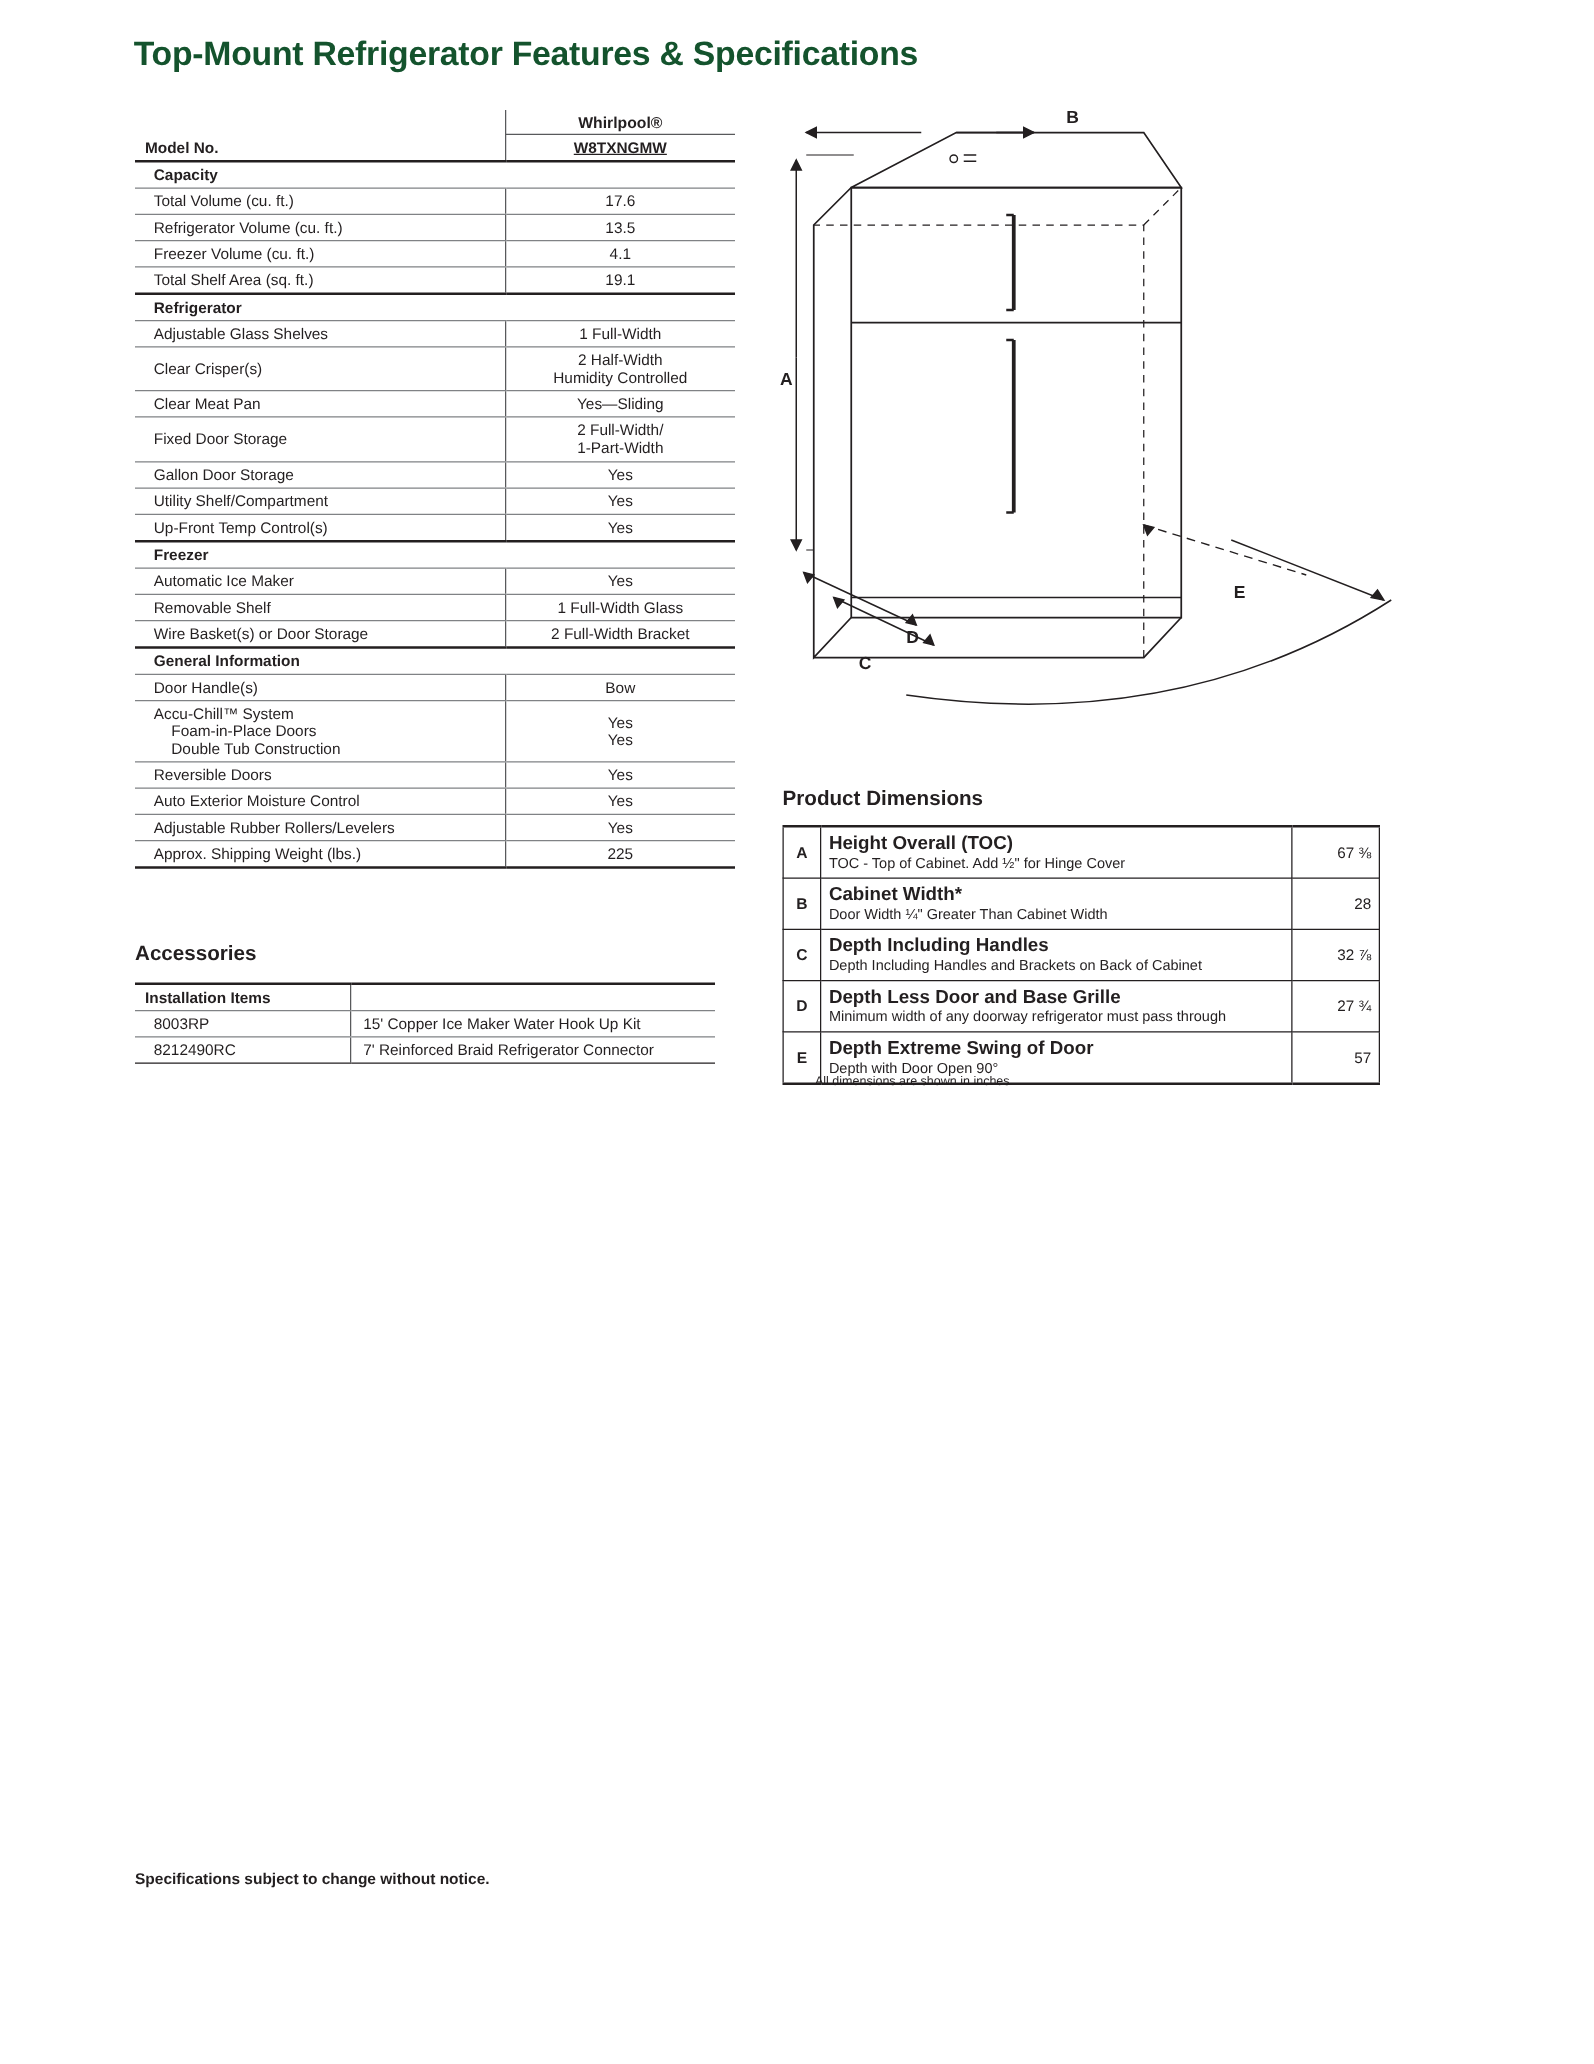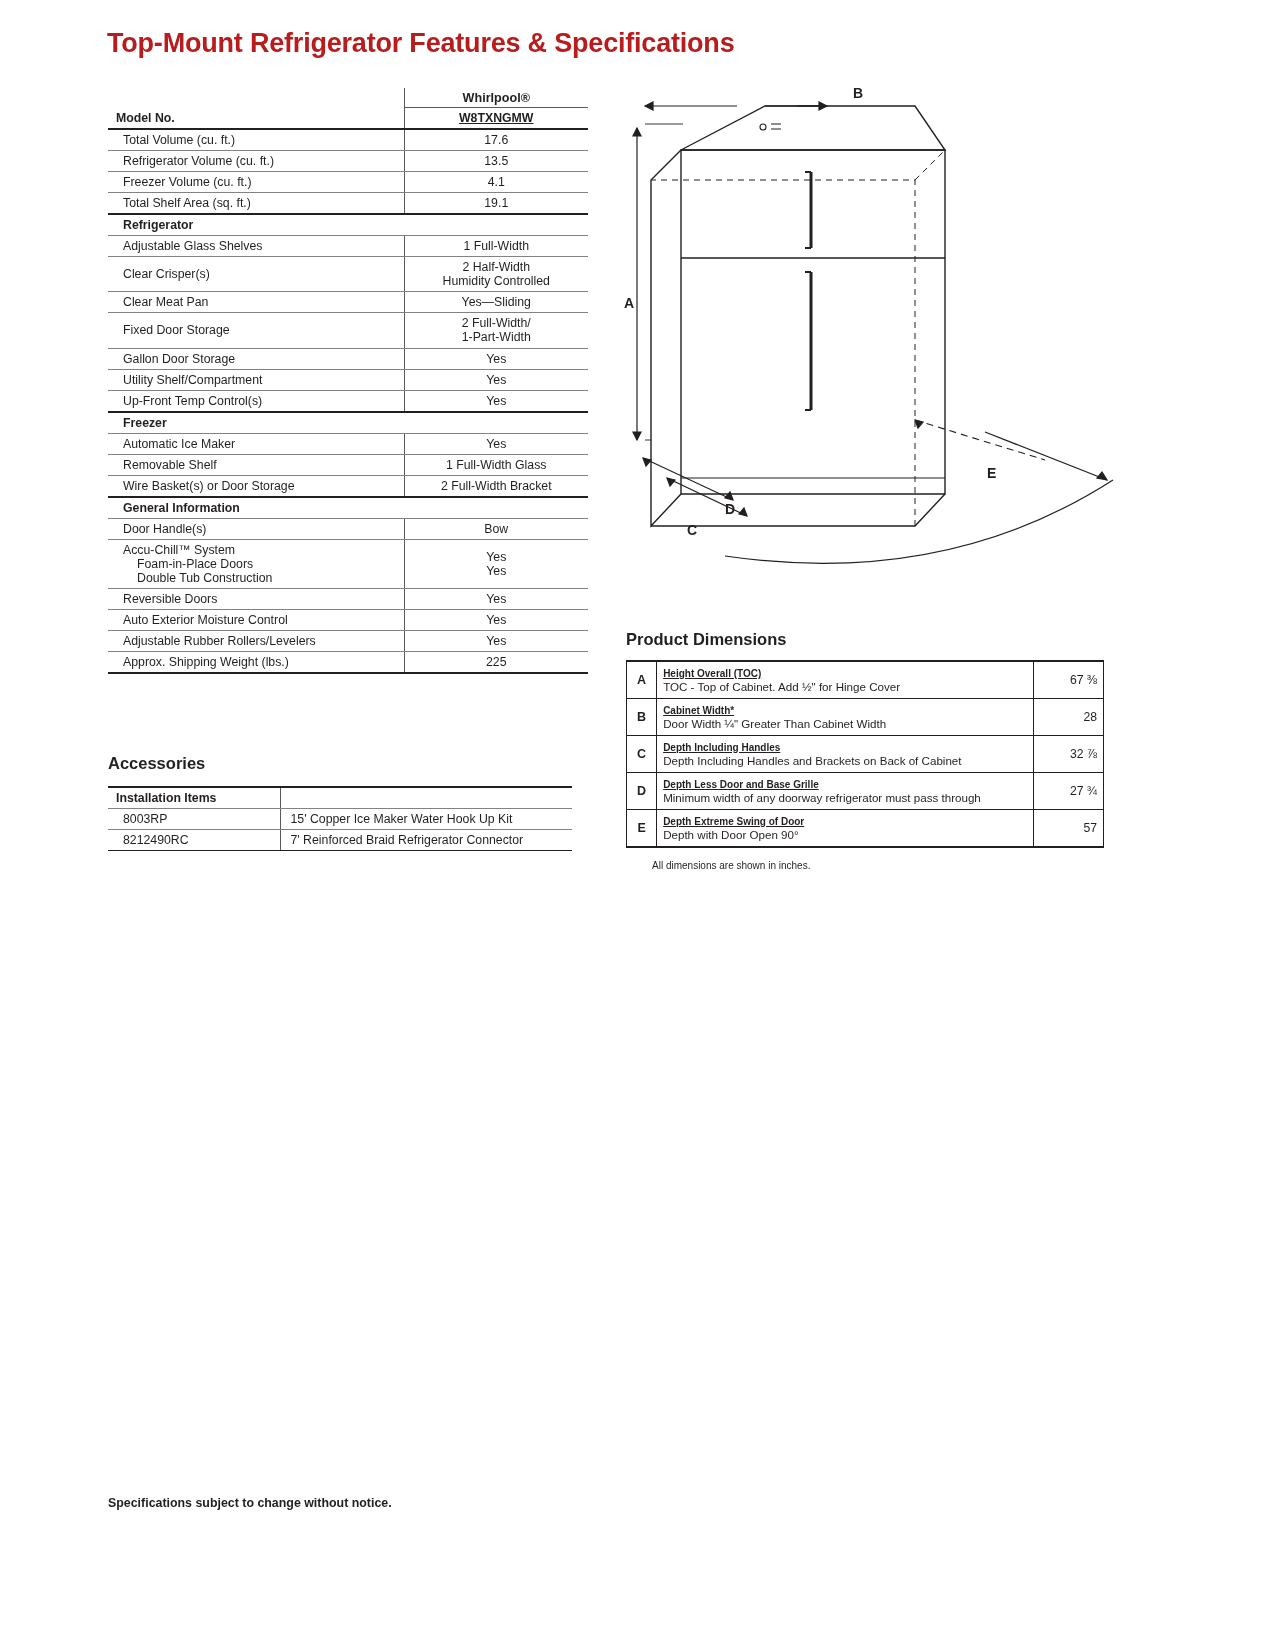"Top-Mount Refrigerator Features &" .page-title { color: #b91c1c -> #14532d }
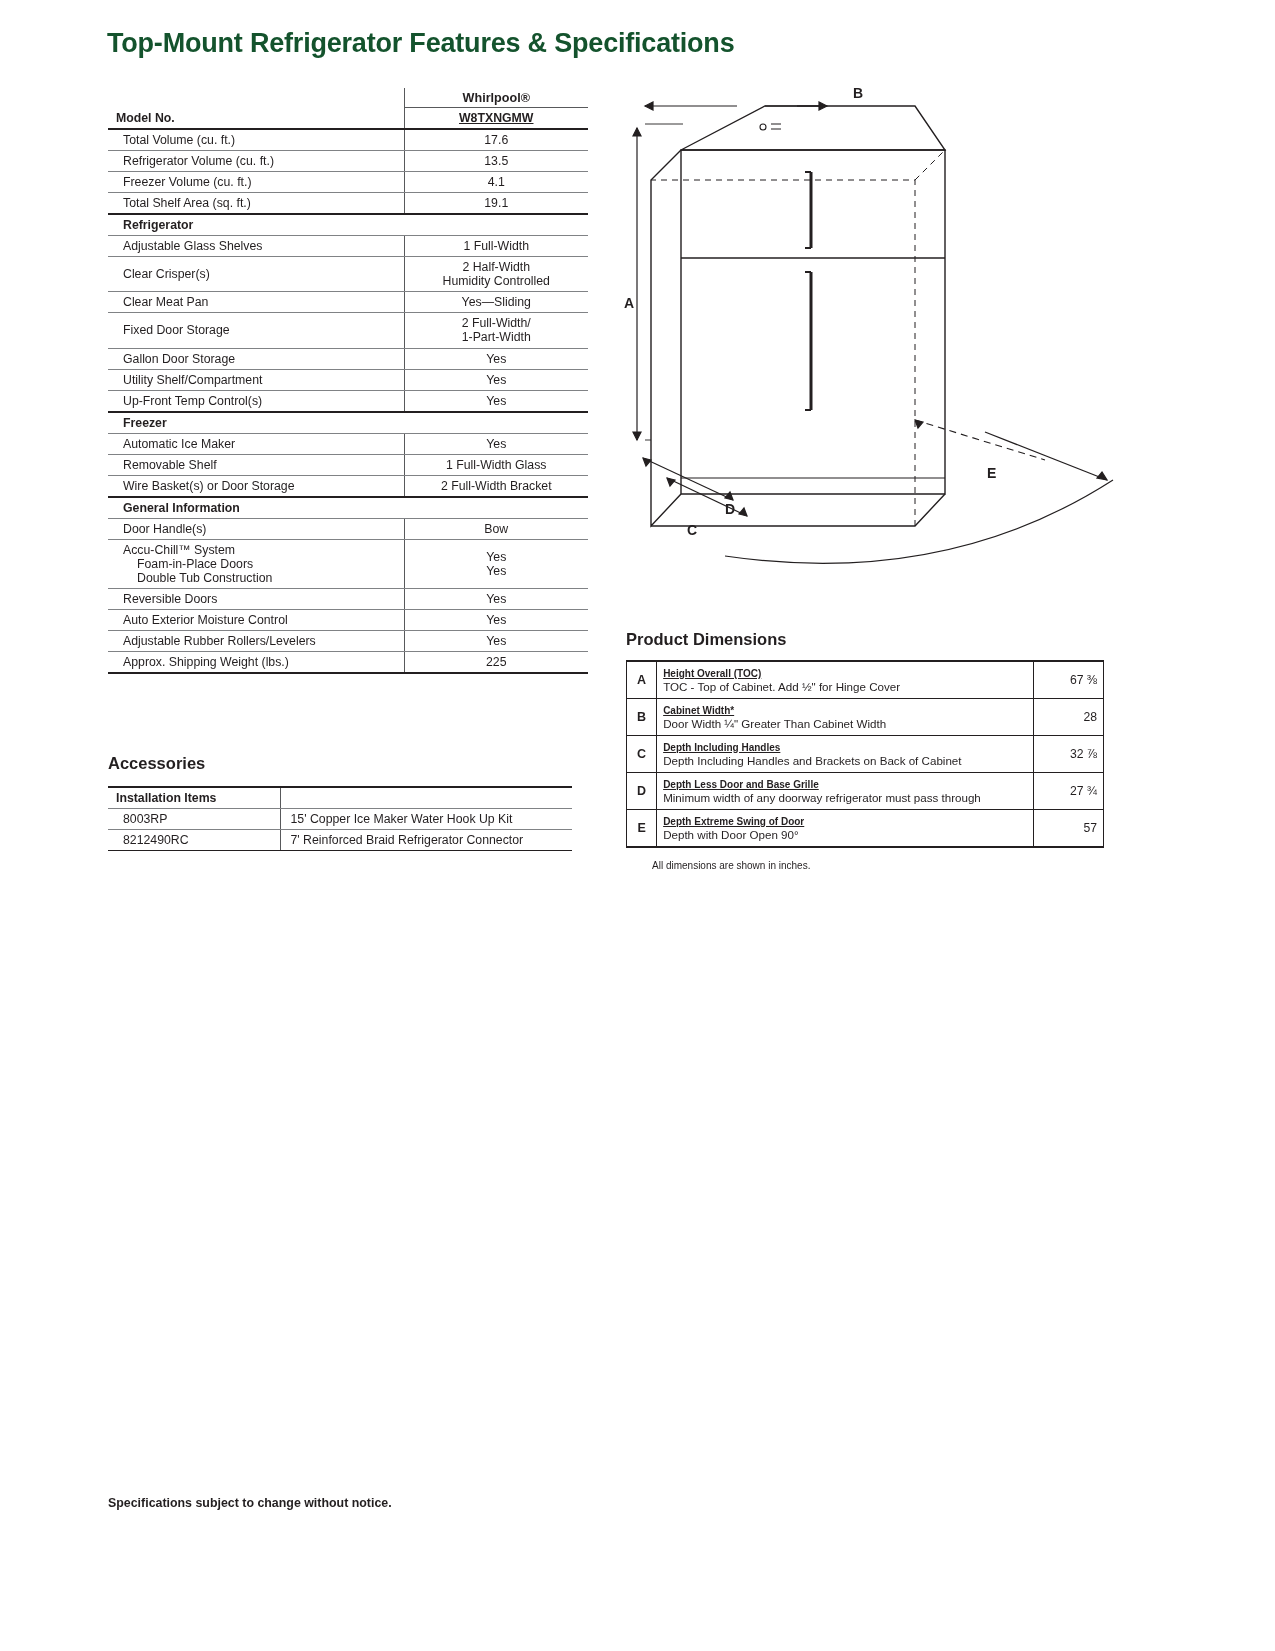"Capacity" tr.row-section { html: none -> <tr> <td>Capacity</td> <td></td> </tr> }
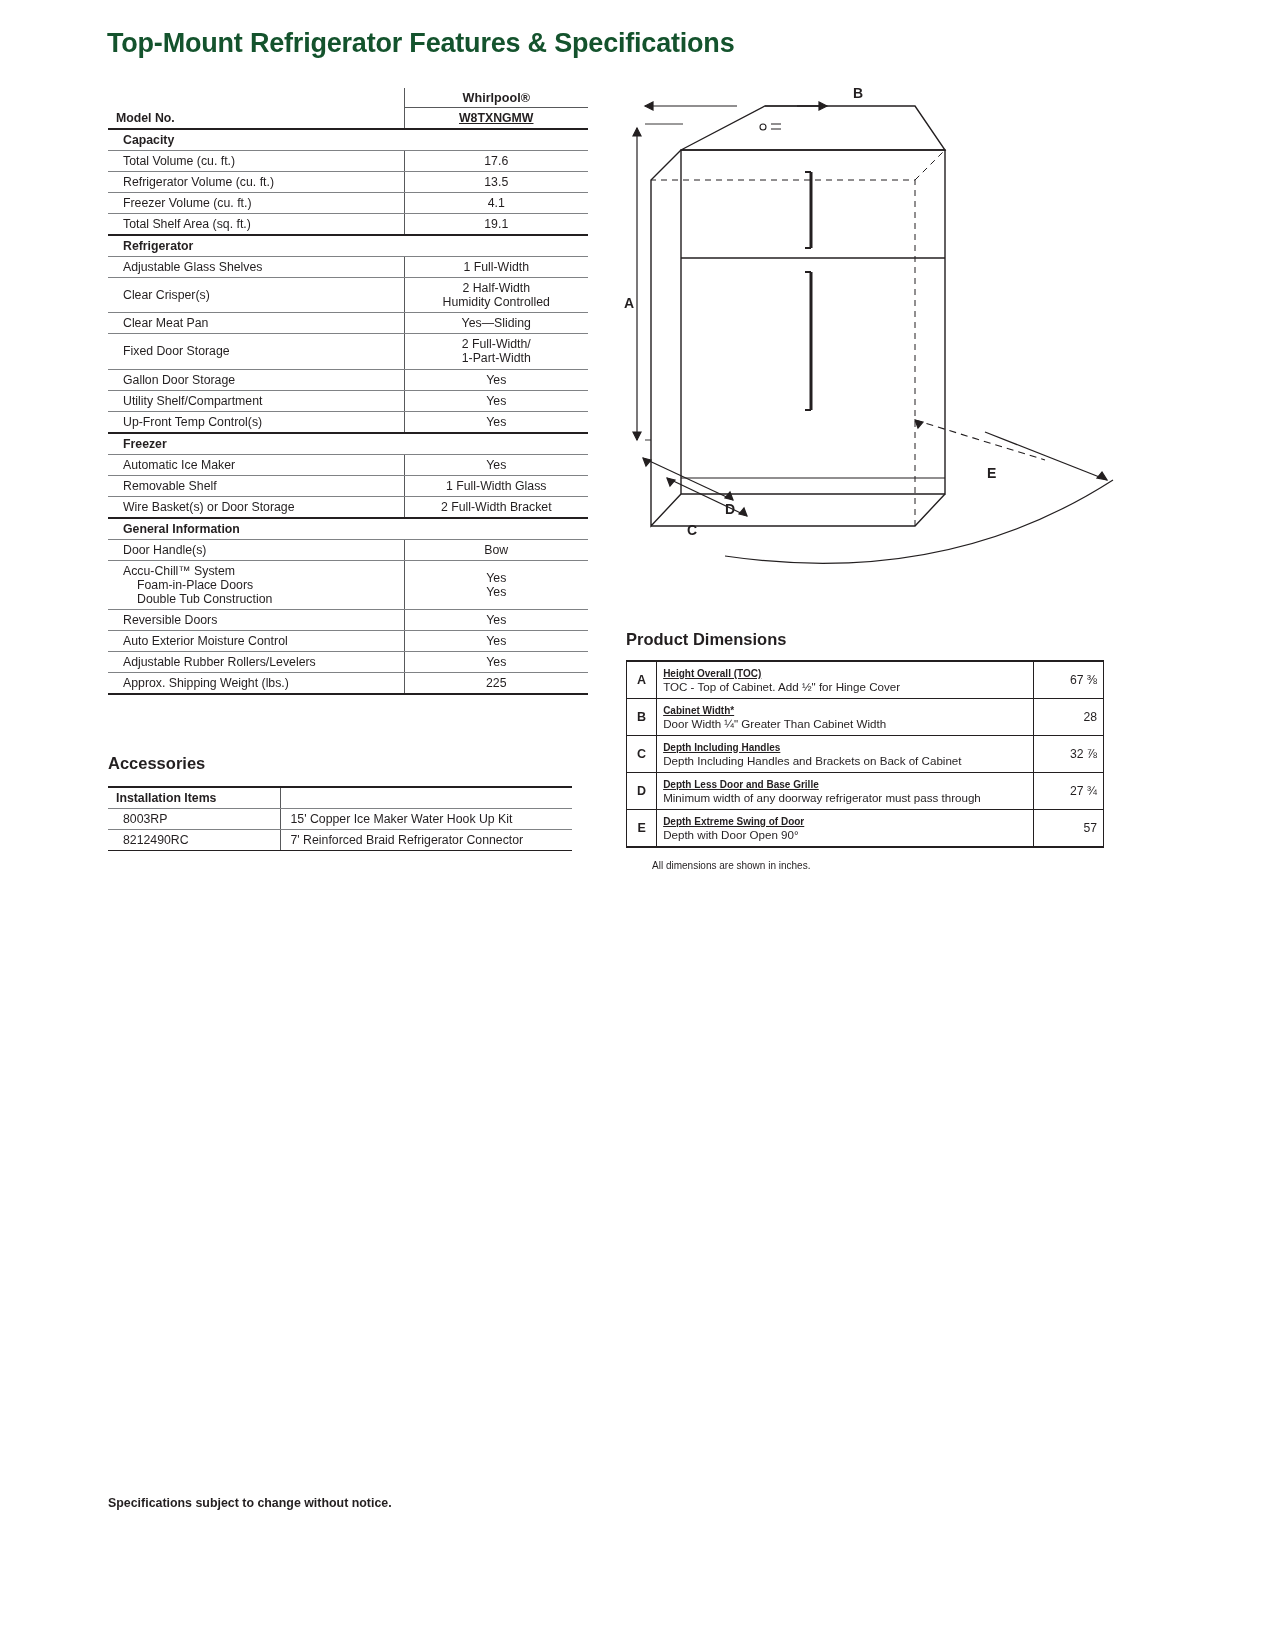"Height Overall (TOC)" .pd-table .pd-desc b { font-size: 10px -> 15px; text-decoration: underline -> none }
